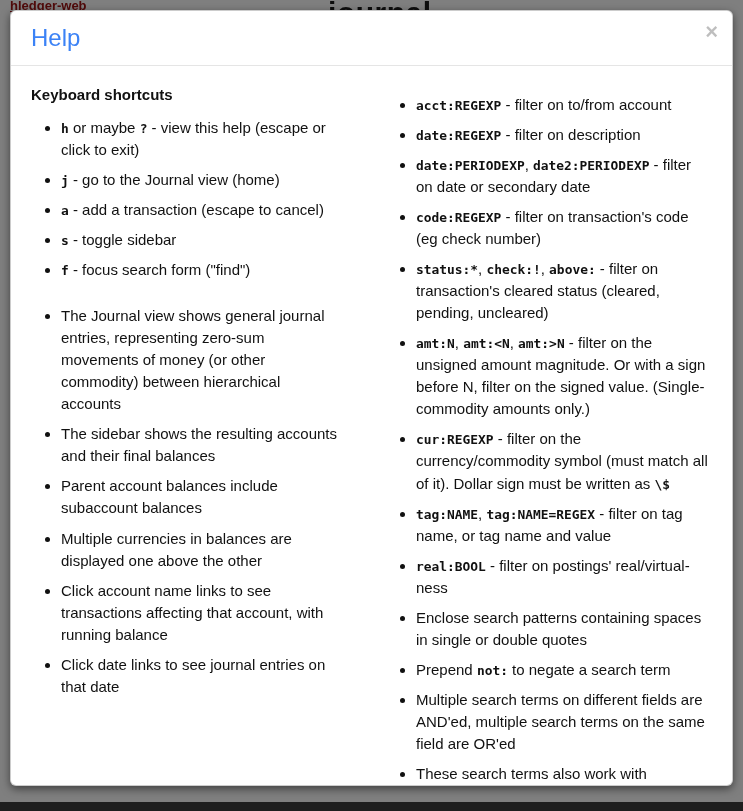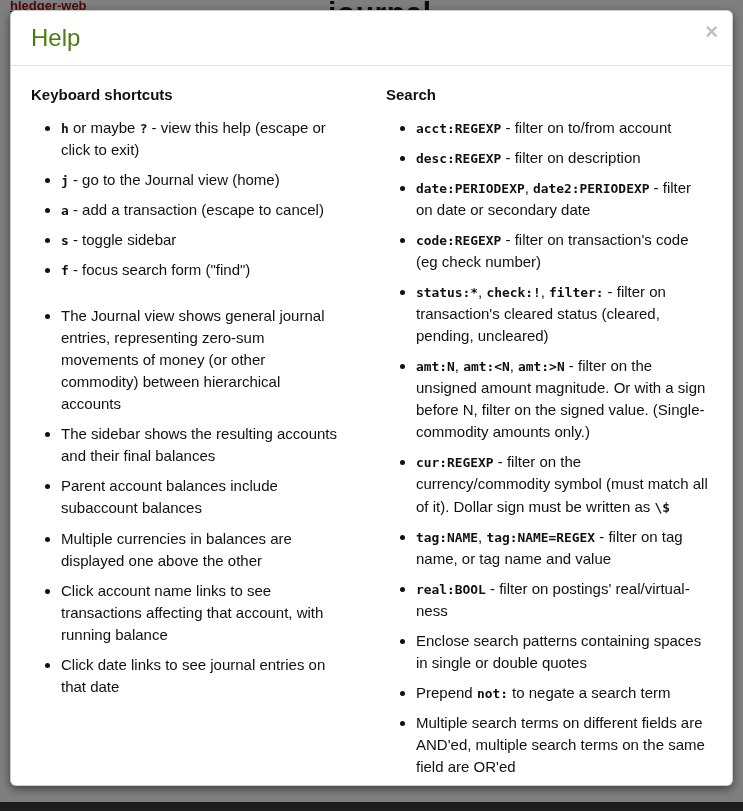"Help" .modal-title { color: #4d7c0f -> #3b82f6 }
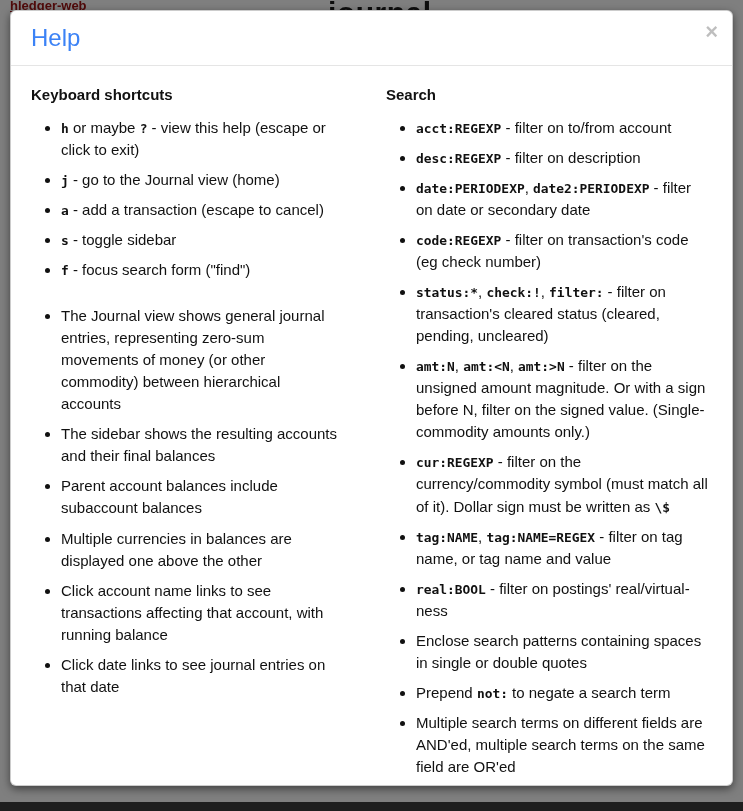"Search" h3.section-heading { html: <h3>Search</h3> -> none }
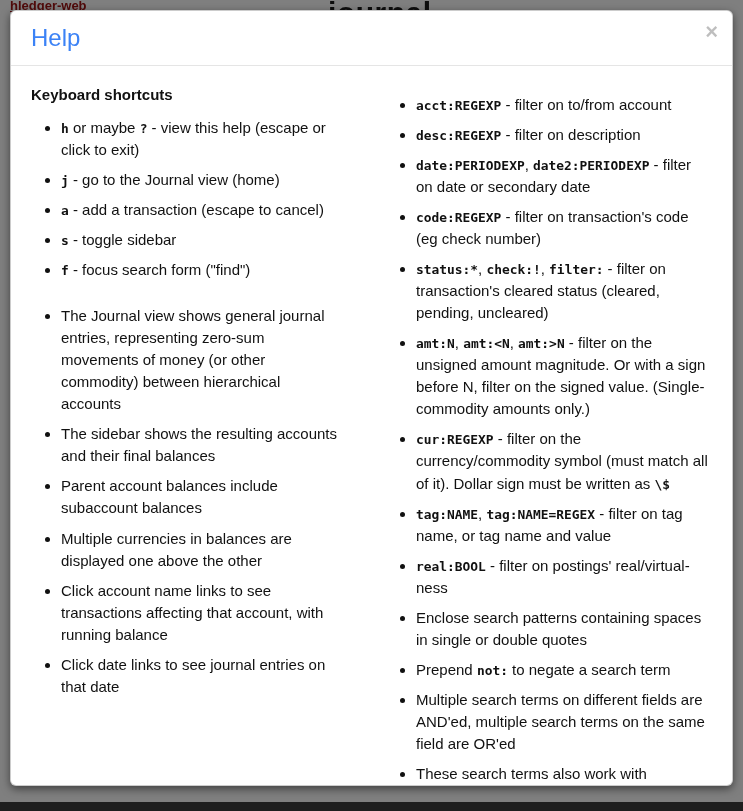"desc:REGEXP" code { text: desc:REGEXP -> date:REGEXP }
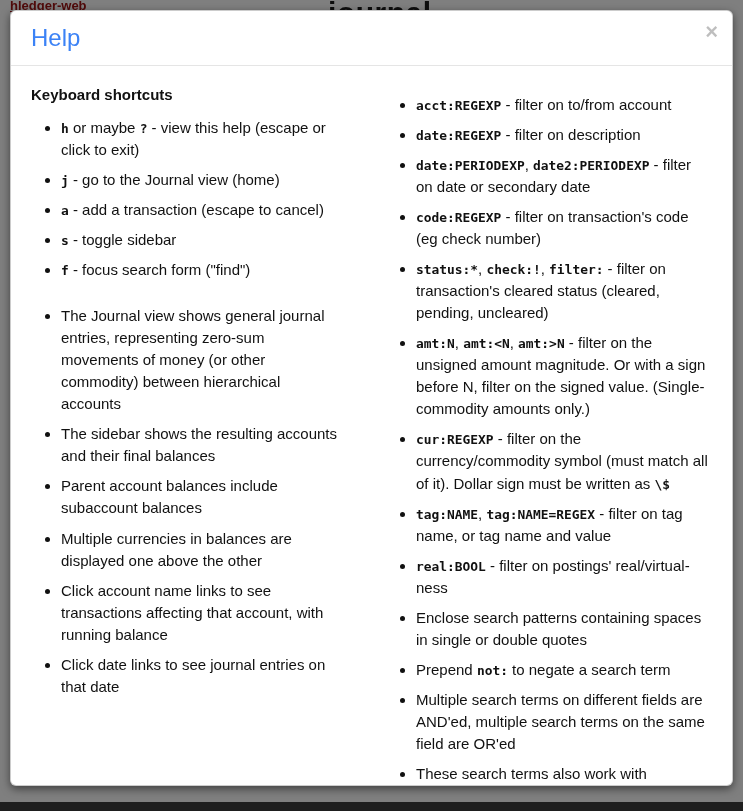"filter:" code { text: filter -> above }
